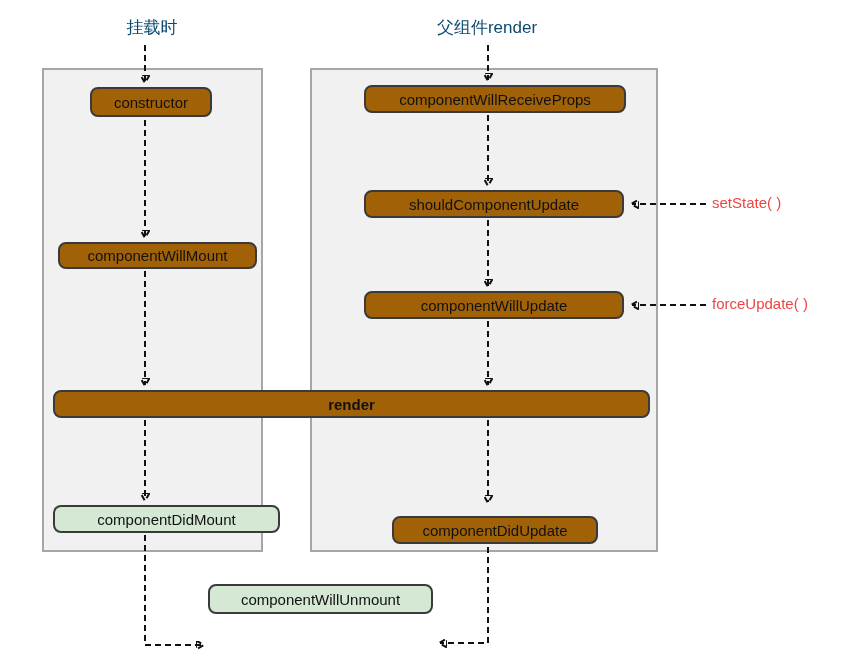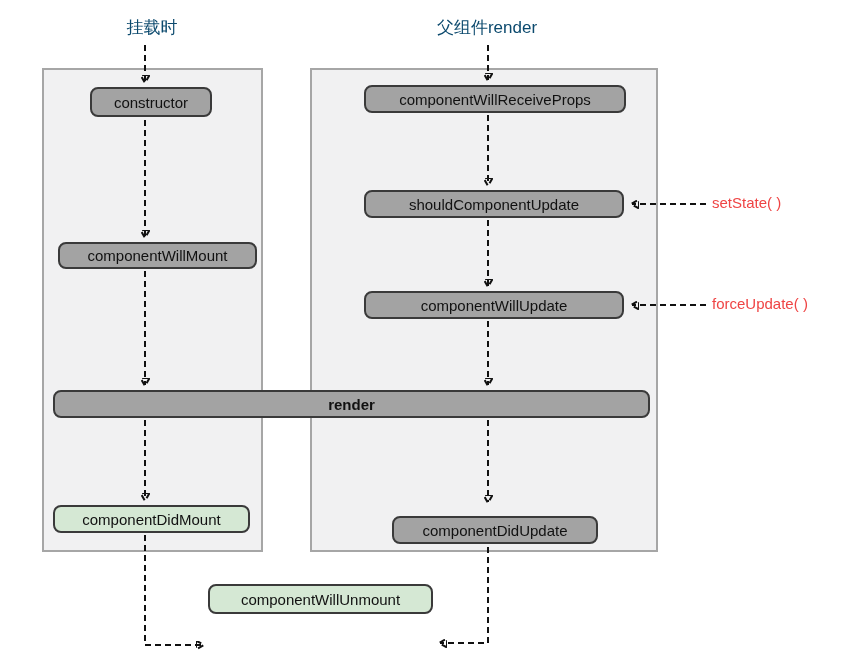"constructor" .node { background: #a3a3a3 -> #a16207 }
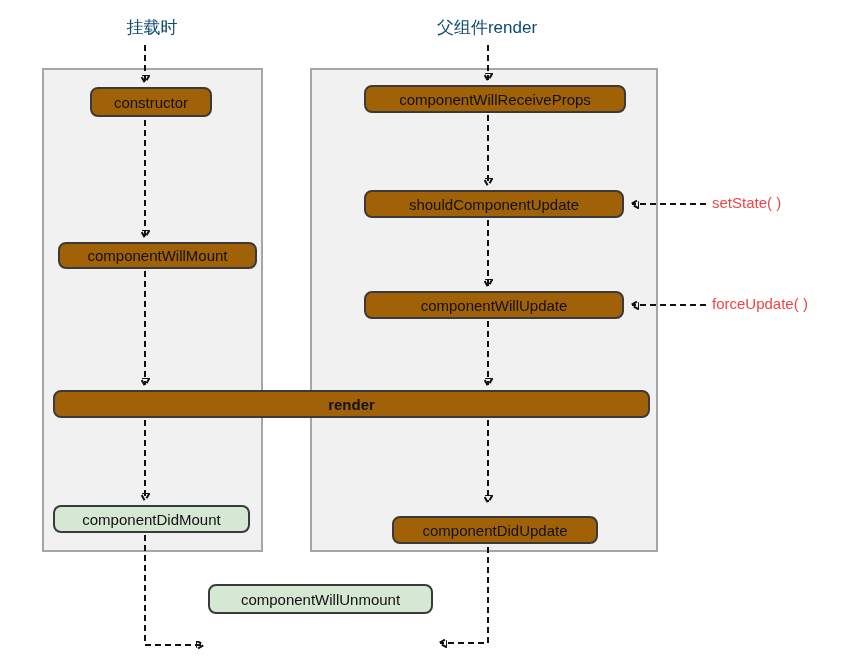"componentDidMount" div.node { width: 197px -> 227px }
